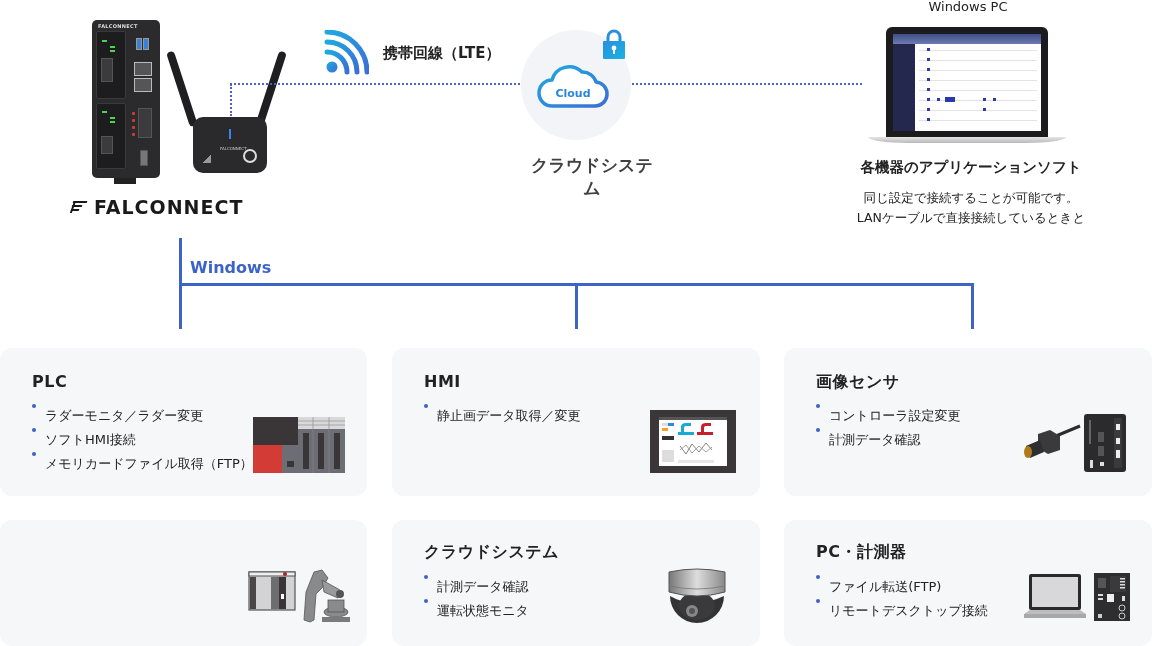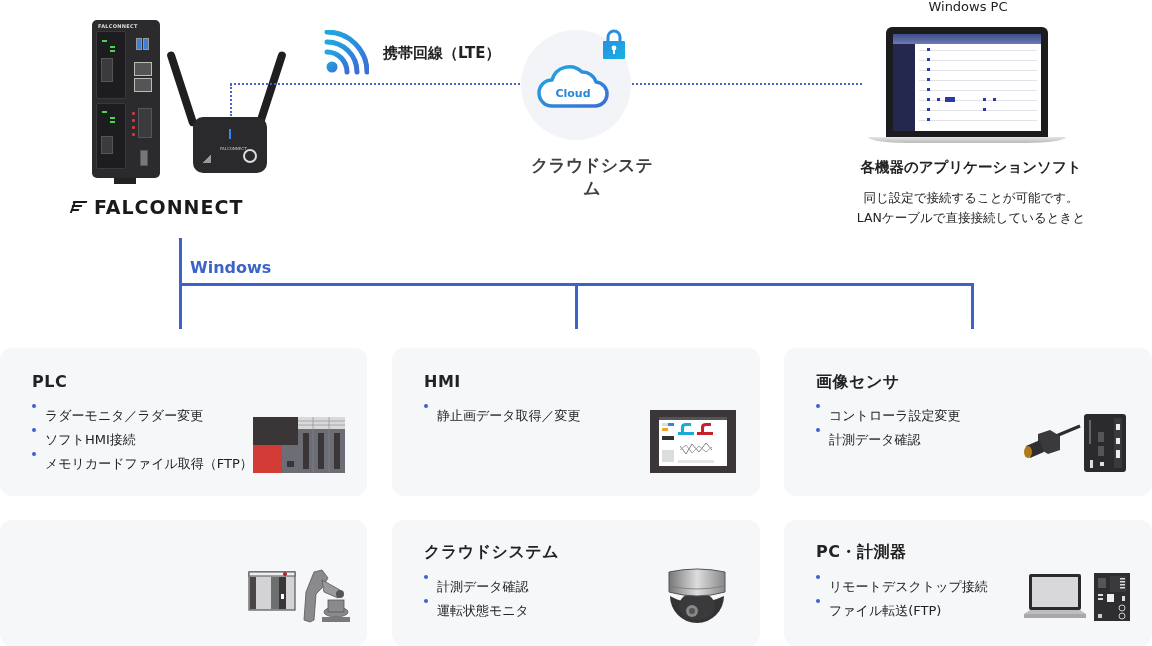"リモートデスクトップ接続" li { order: before "ファイル転送(FTP)" -> after "ファイル転送(FTP)" }
